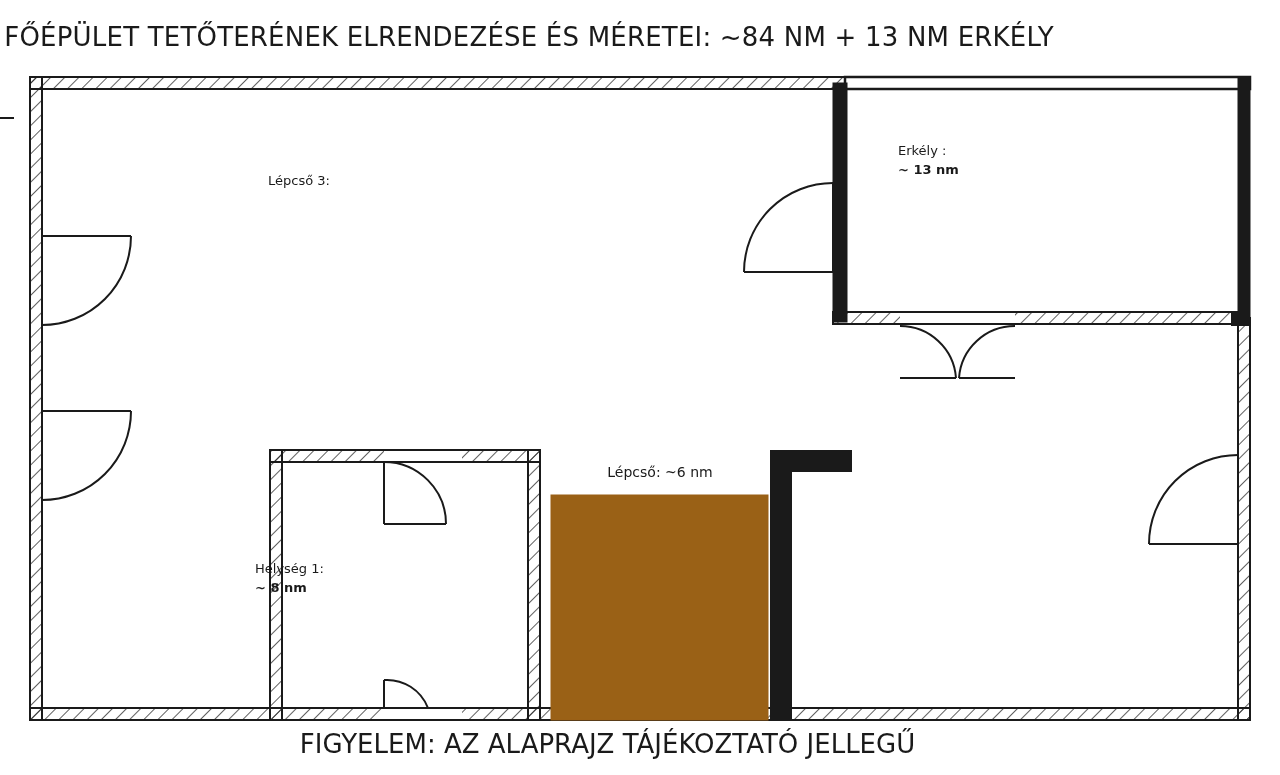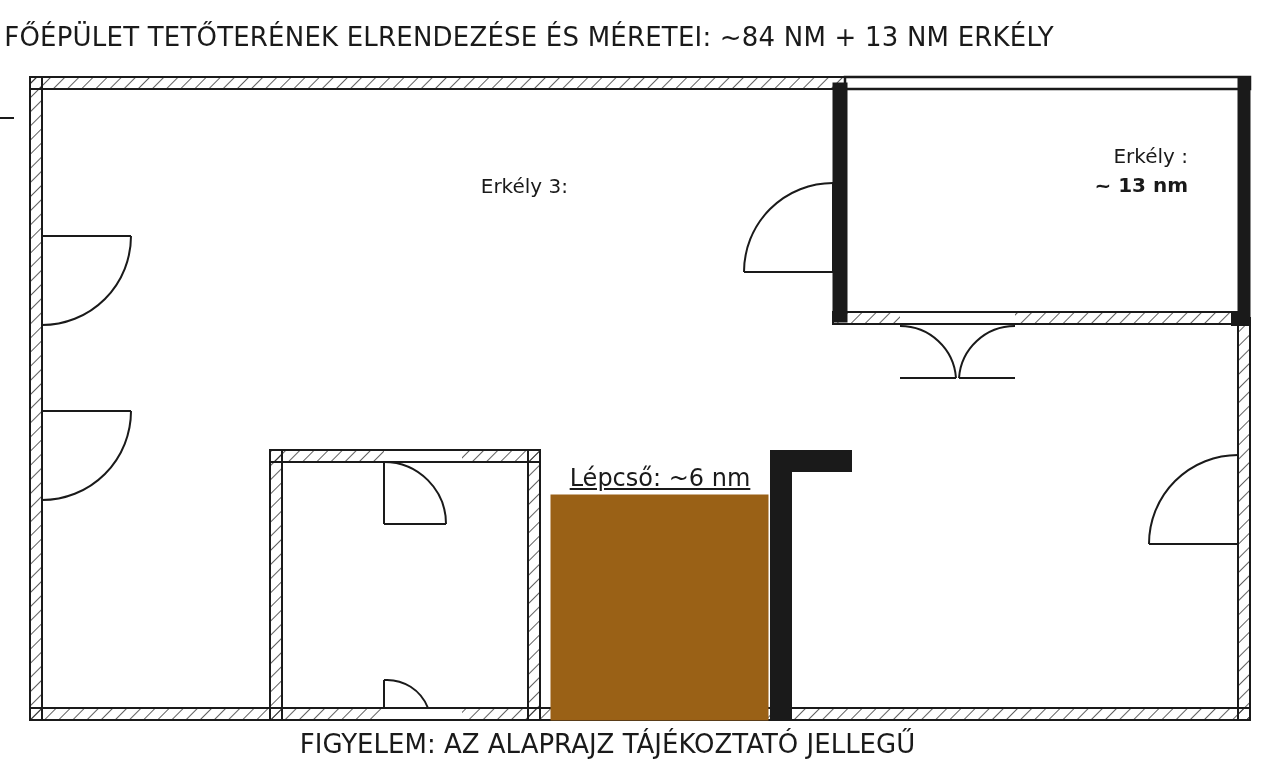"Erkély :" .room-label { font-size: 20px -> 13px; text-align: right -> left }
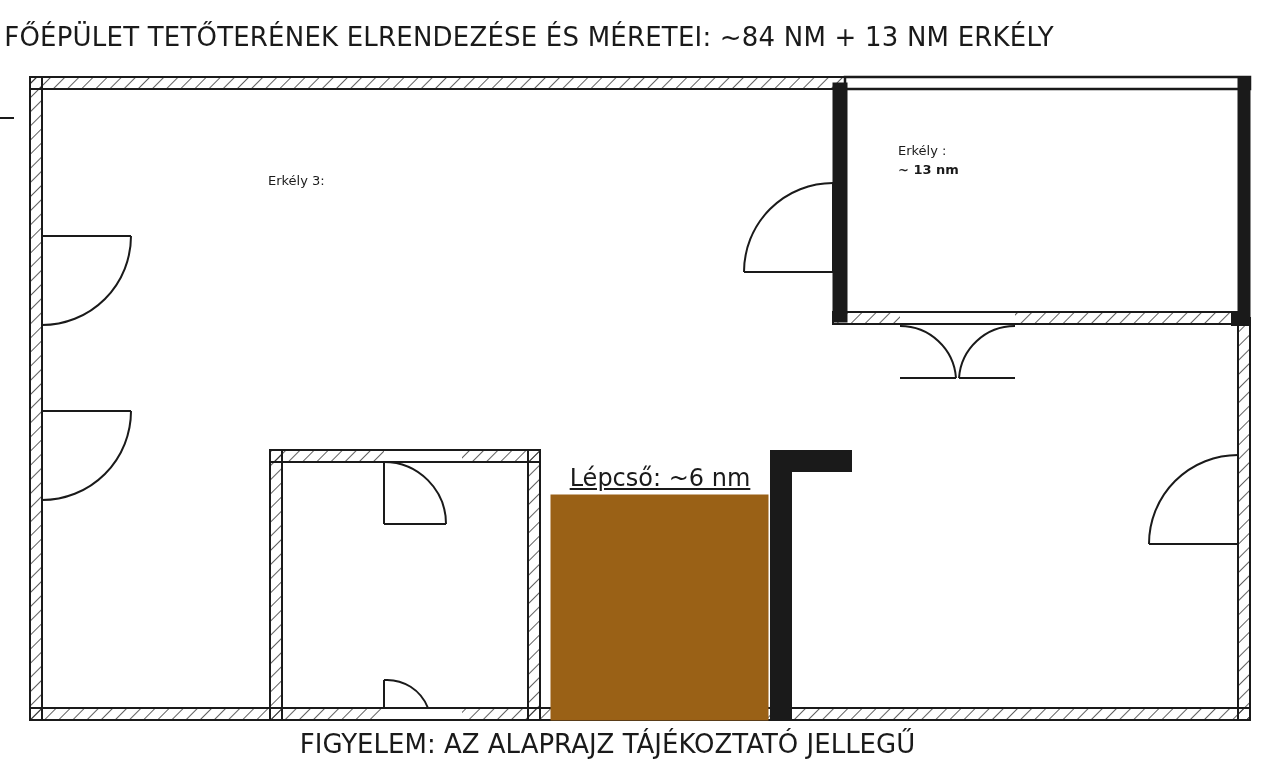"Erkély 3:" span { text: Erkély -> Lépcső }
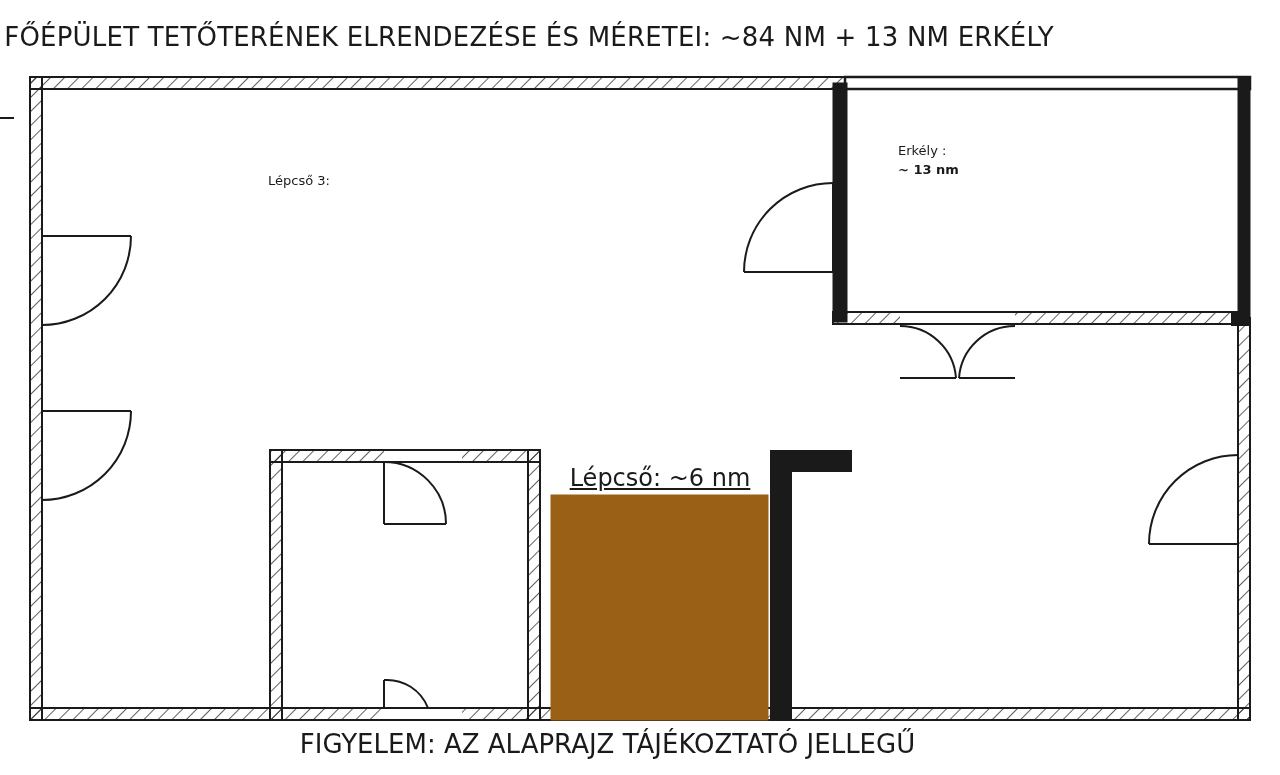"Lépcső: ~6 nm" .stair-label { font-size: 24px -> 14px; text-decoration: underline -> none }
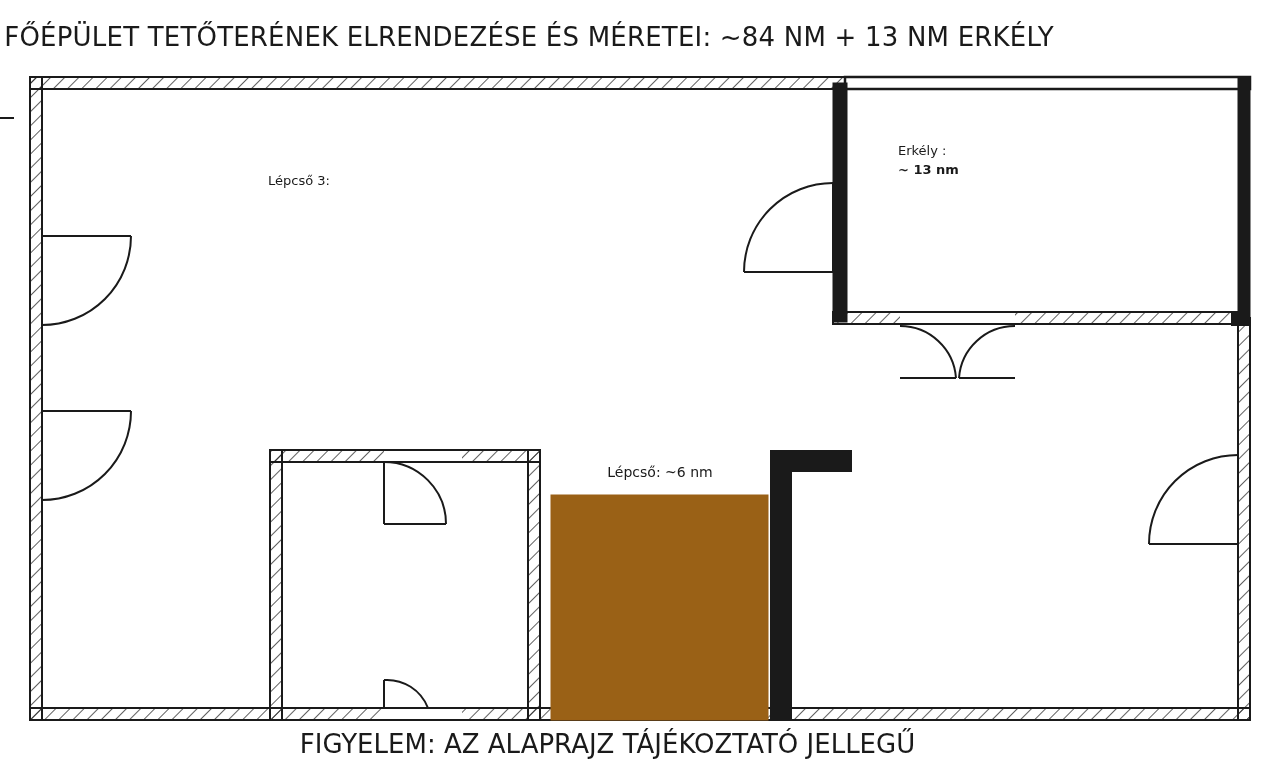"Helység 1:" div.room-label { html: none -> <div> <span>Helység 1:</span> <span>~ 8 nm</span> </div> }
